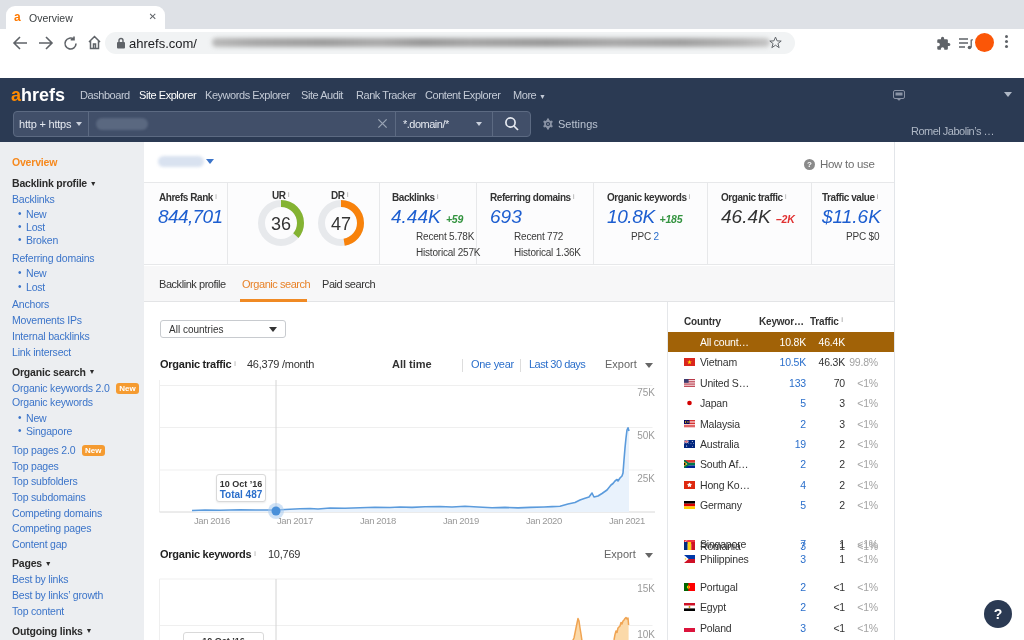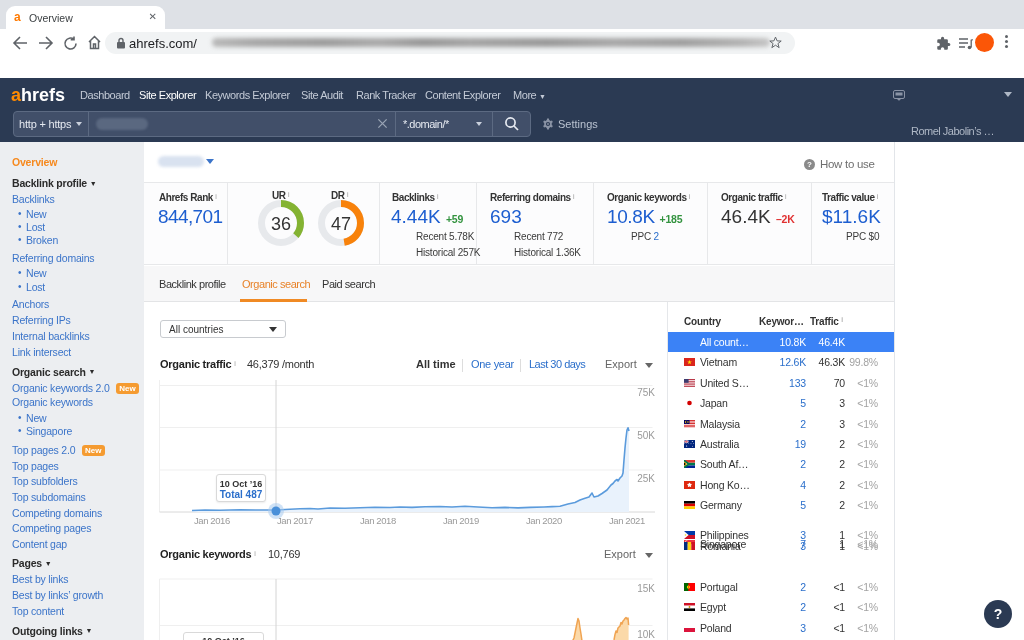"844,701" .sval { font-style: none -> italic }
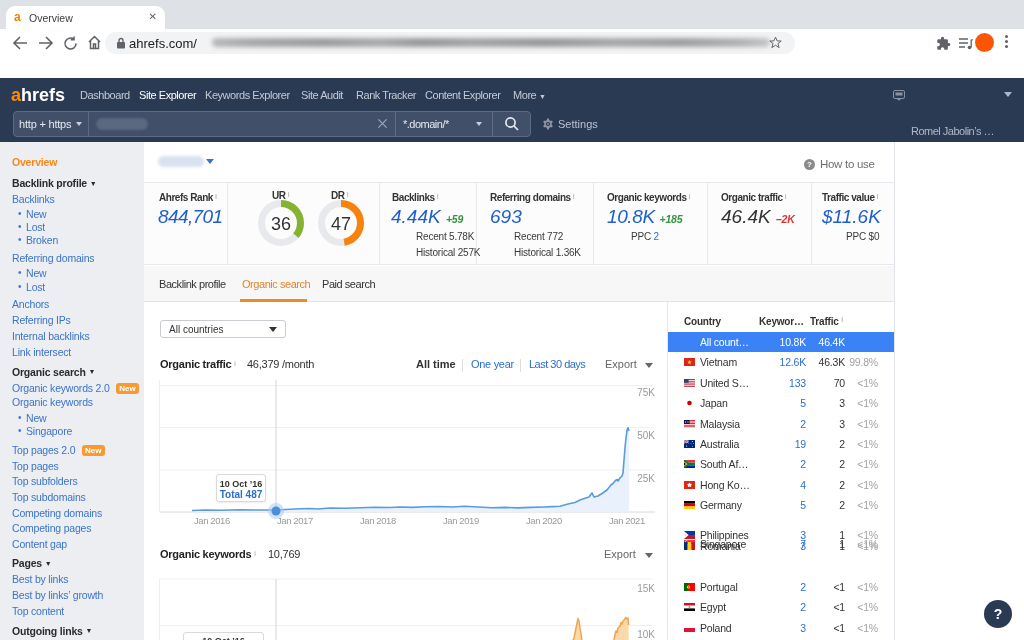"Referring IPs" div.si { text: Referring -> Movements }
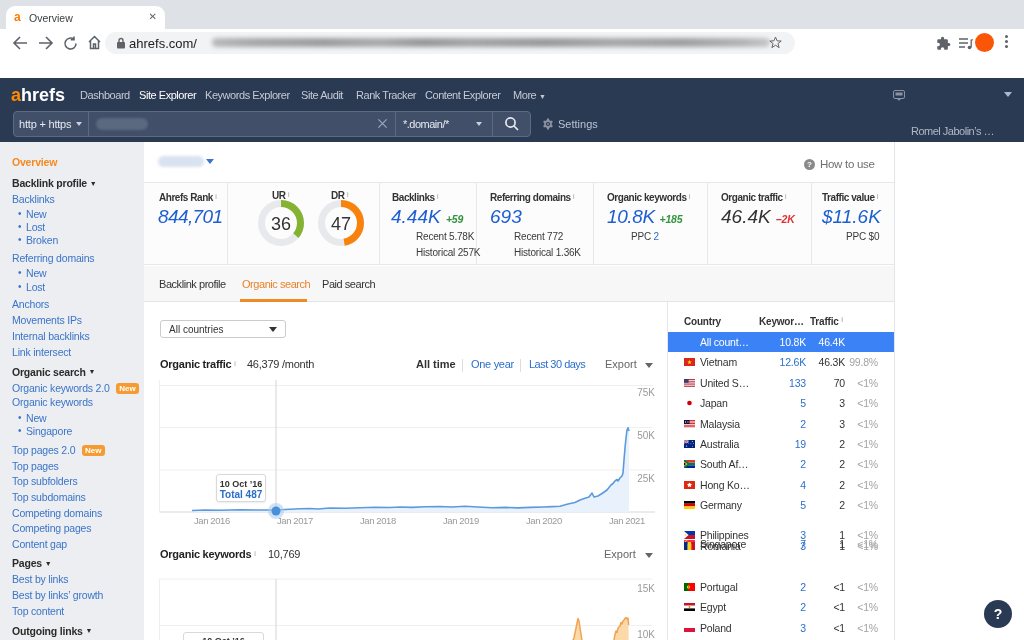"All count…" .trow.sel { background: #3b82f6 -> #a16207 }
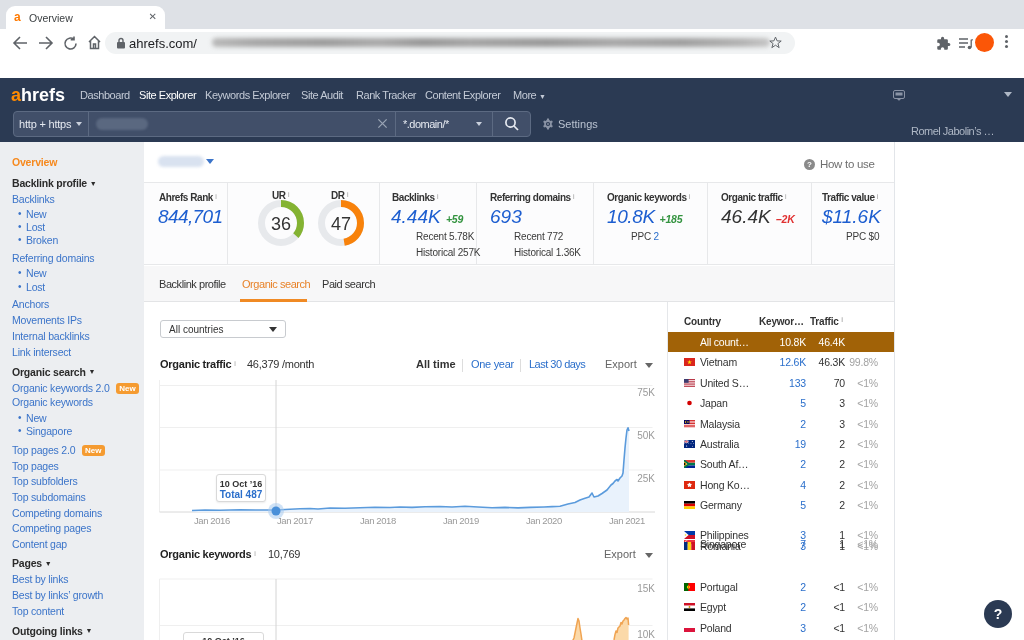"All time" div.rangelink { left: 416px -> 392px }
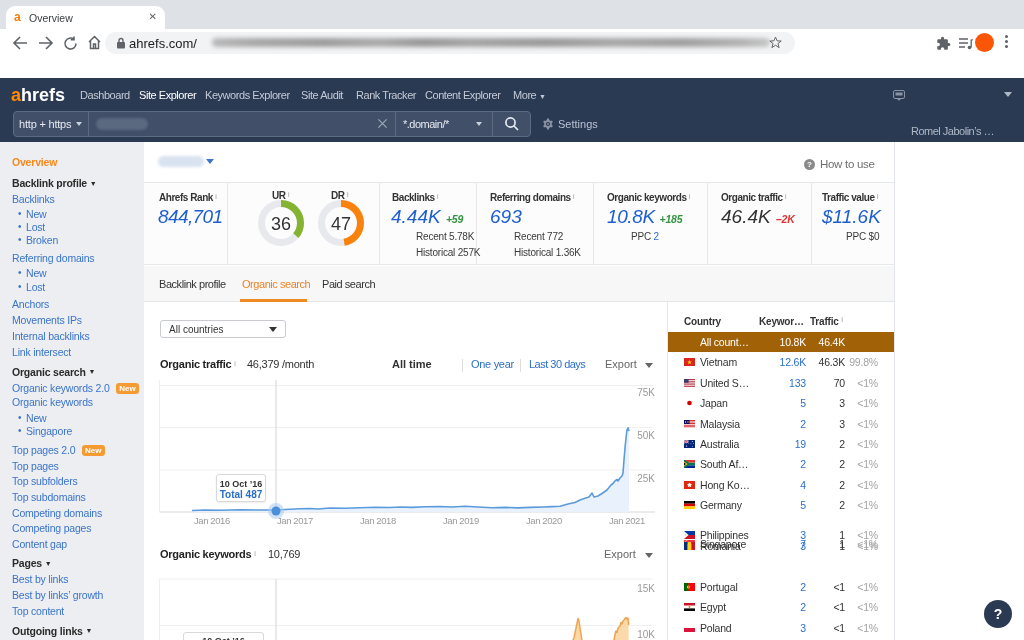"12.6K" span.tkw { text: 12.6K -> 10.5K }
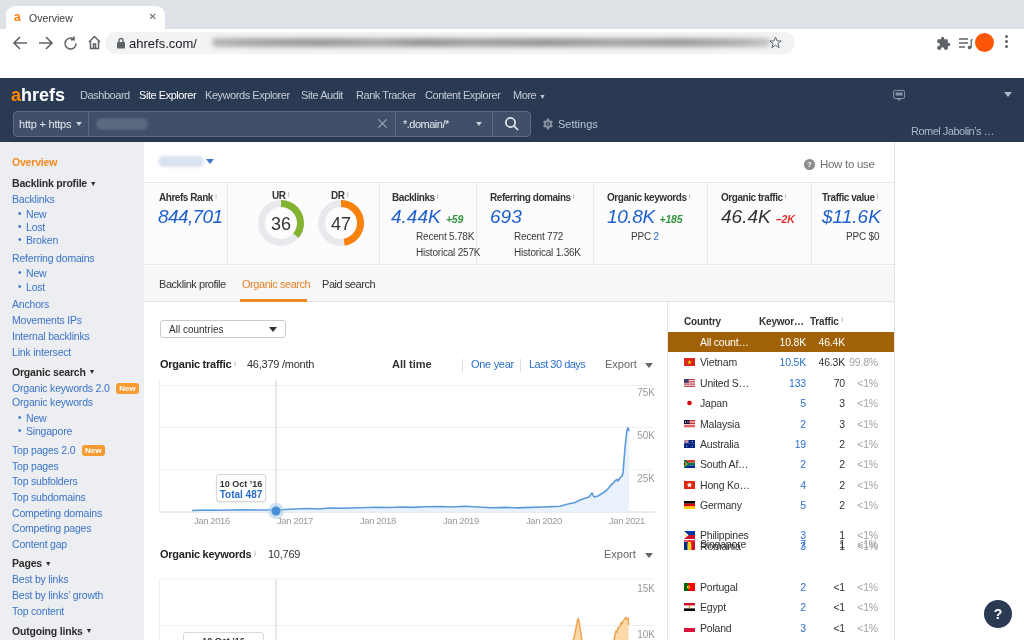"Philippines" div.trow { top: 525px -> 549px }
